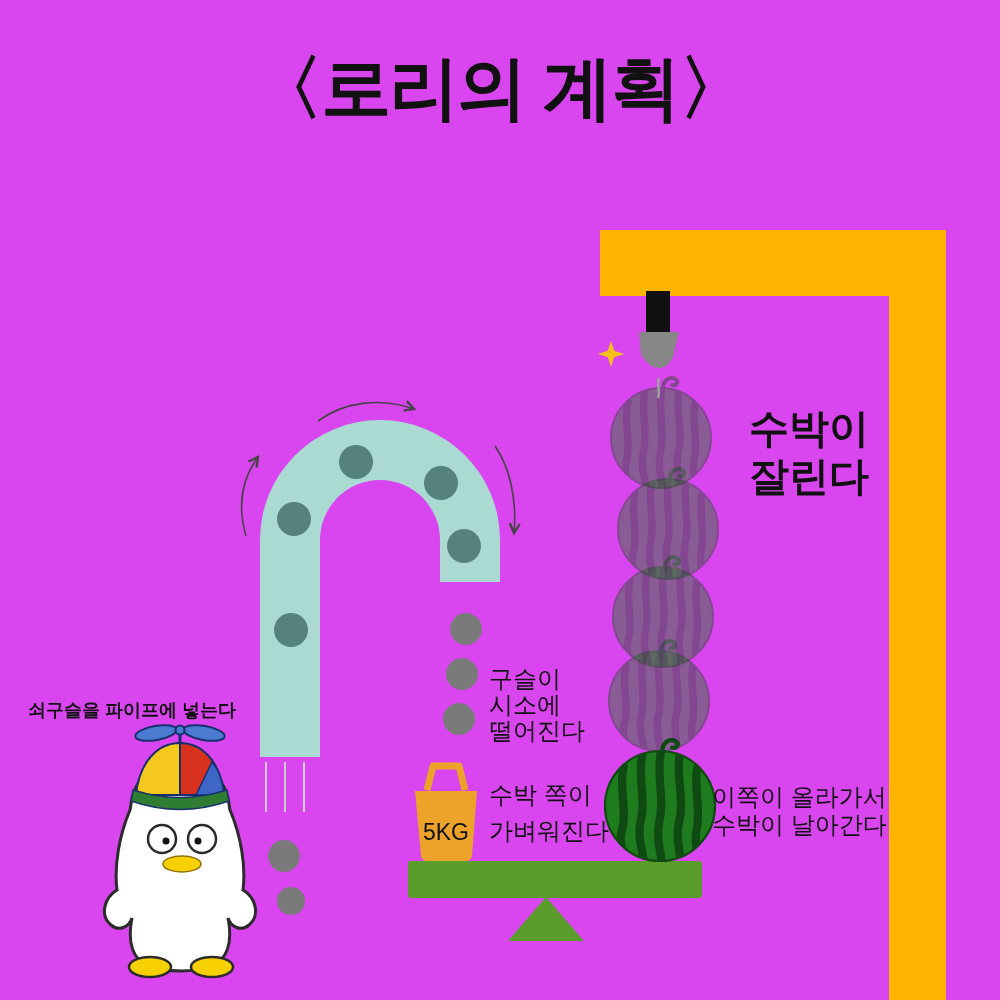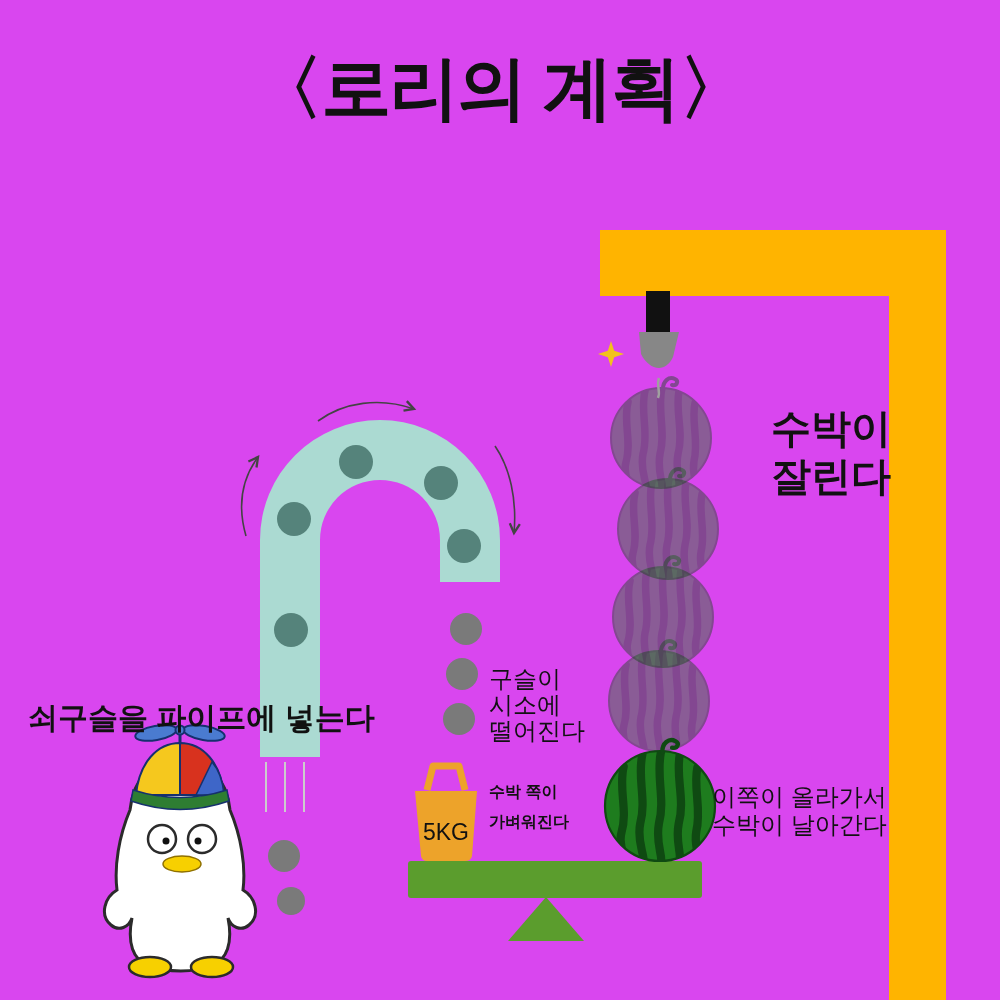"수박이" #lbl-cut { left: 771px -> 749px }
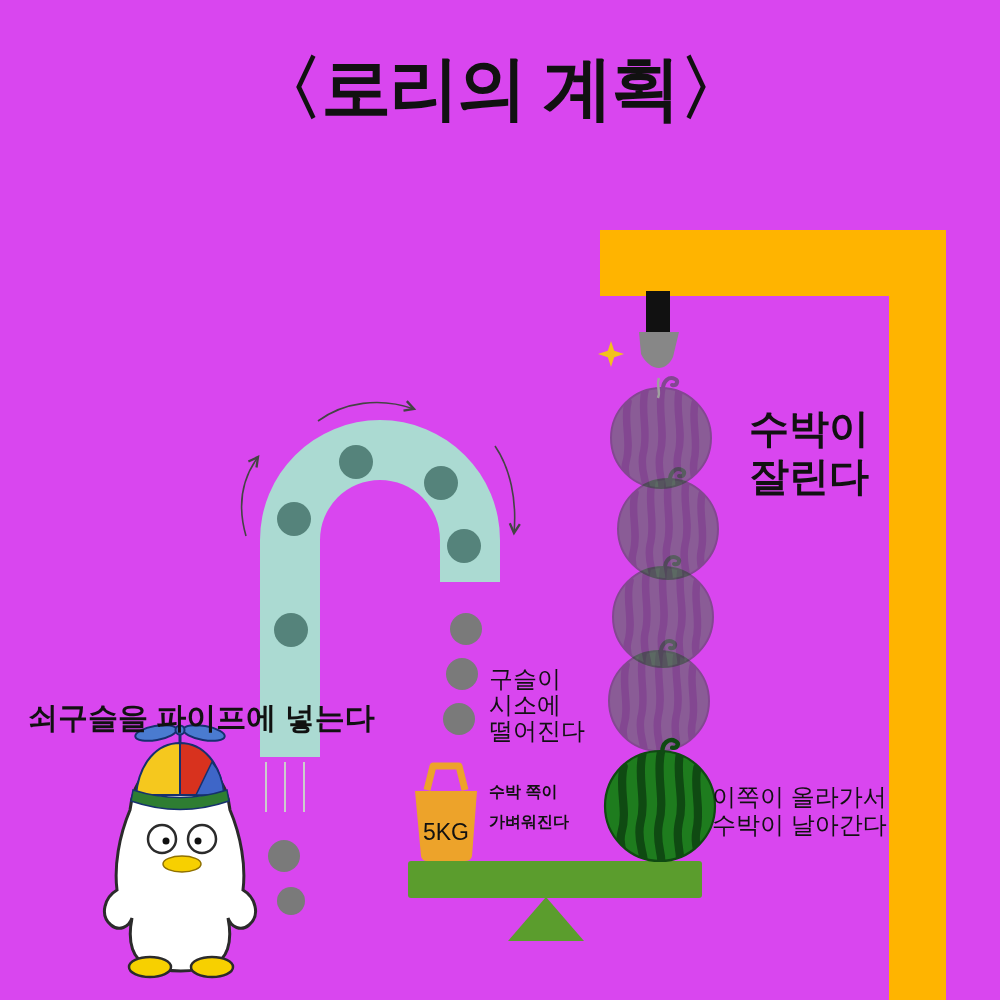"쇠구슬을 파이프에 넣는다" #lbl-insert { font-size: 30px -> 18px }
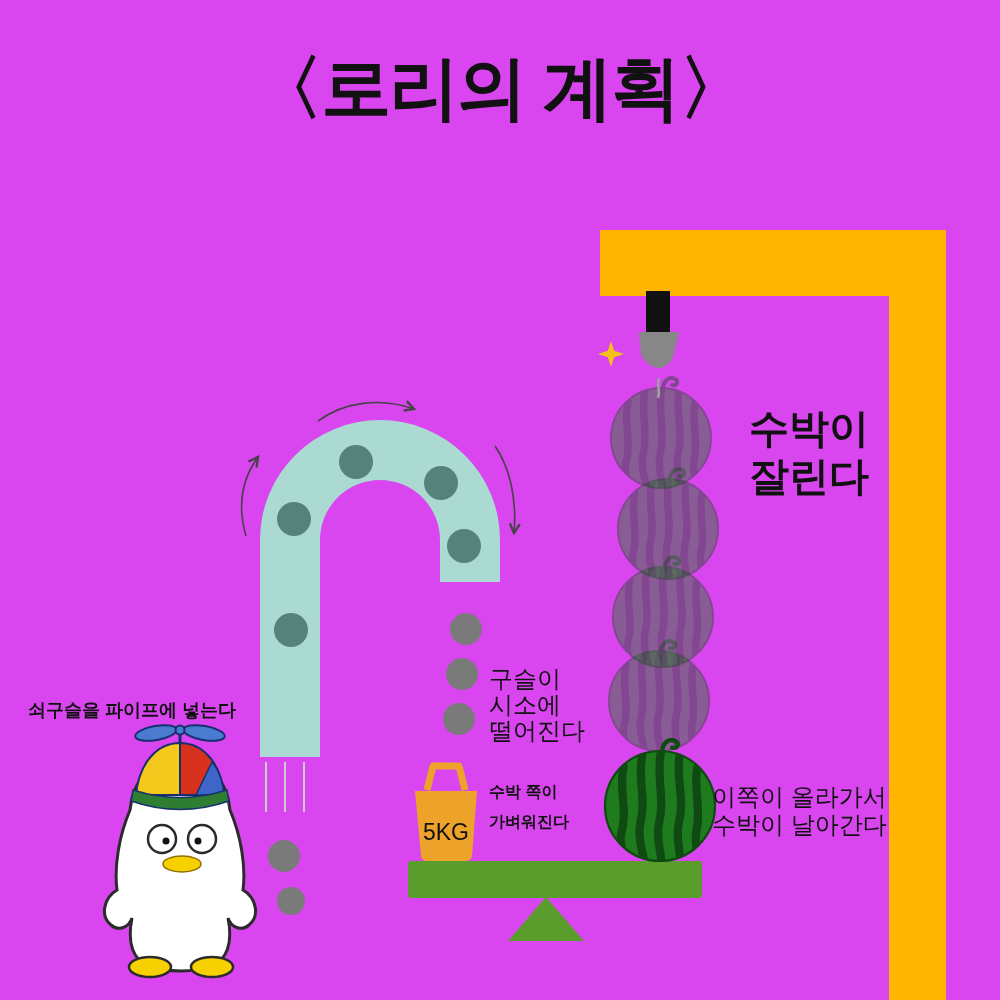"수박 쪽이" #lbl-lighter { font-size: 16px -> 24px; font-weight: 700 -> 400; line-height: 30px -> 36px }
